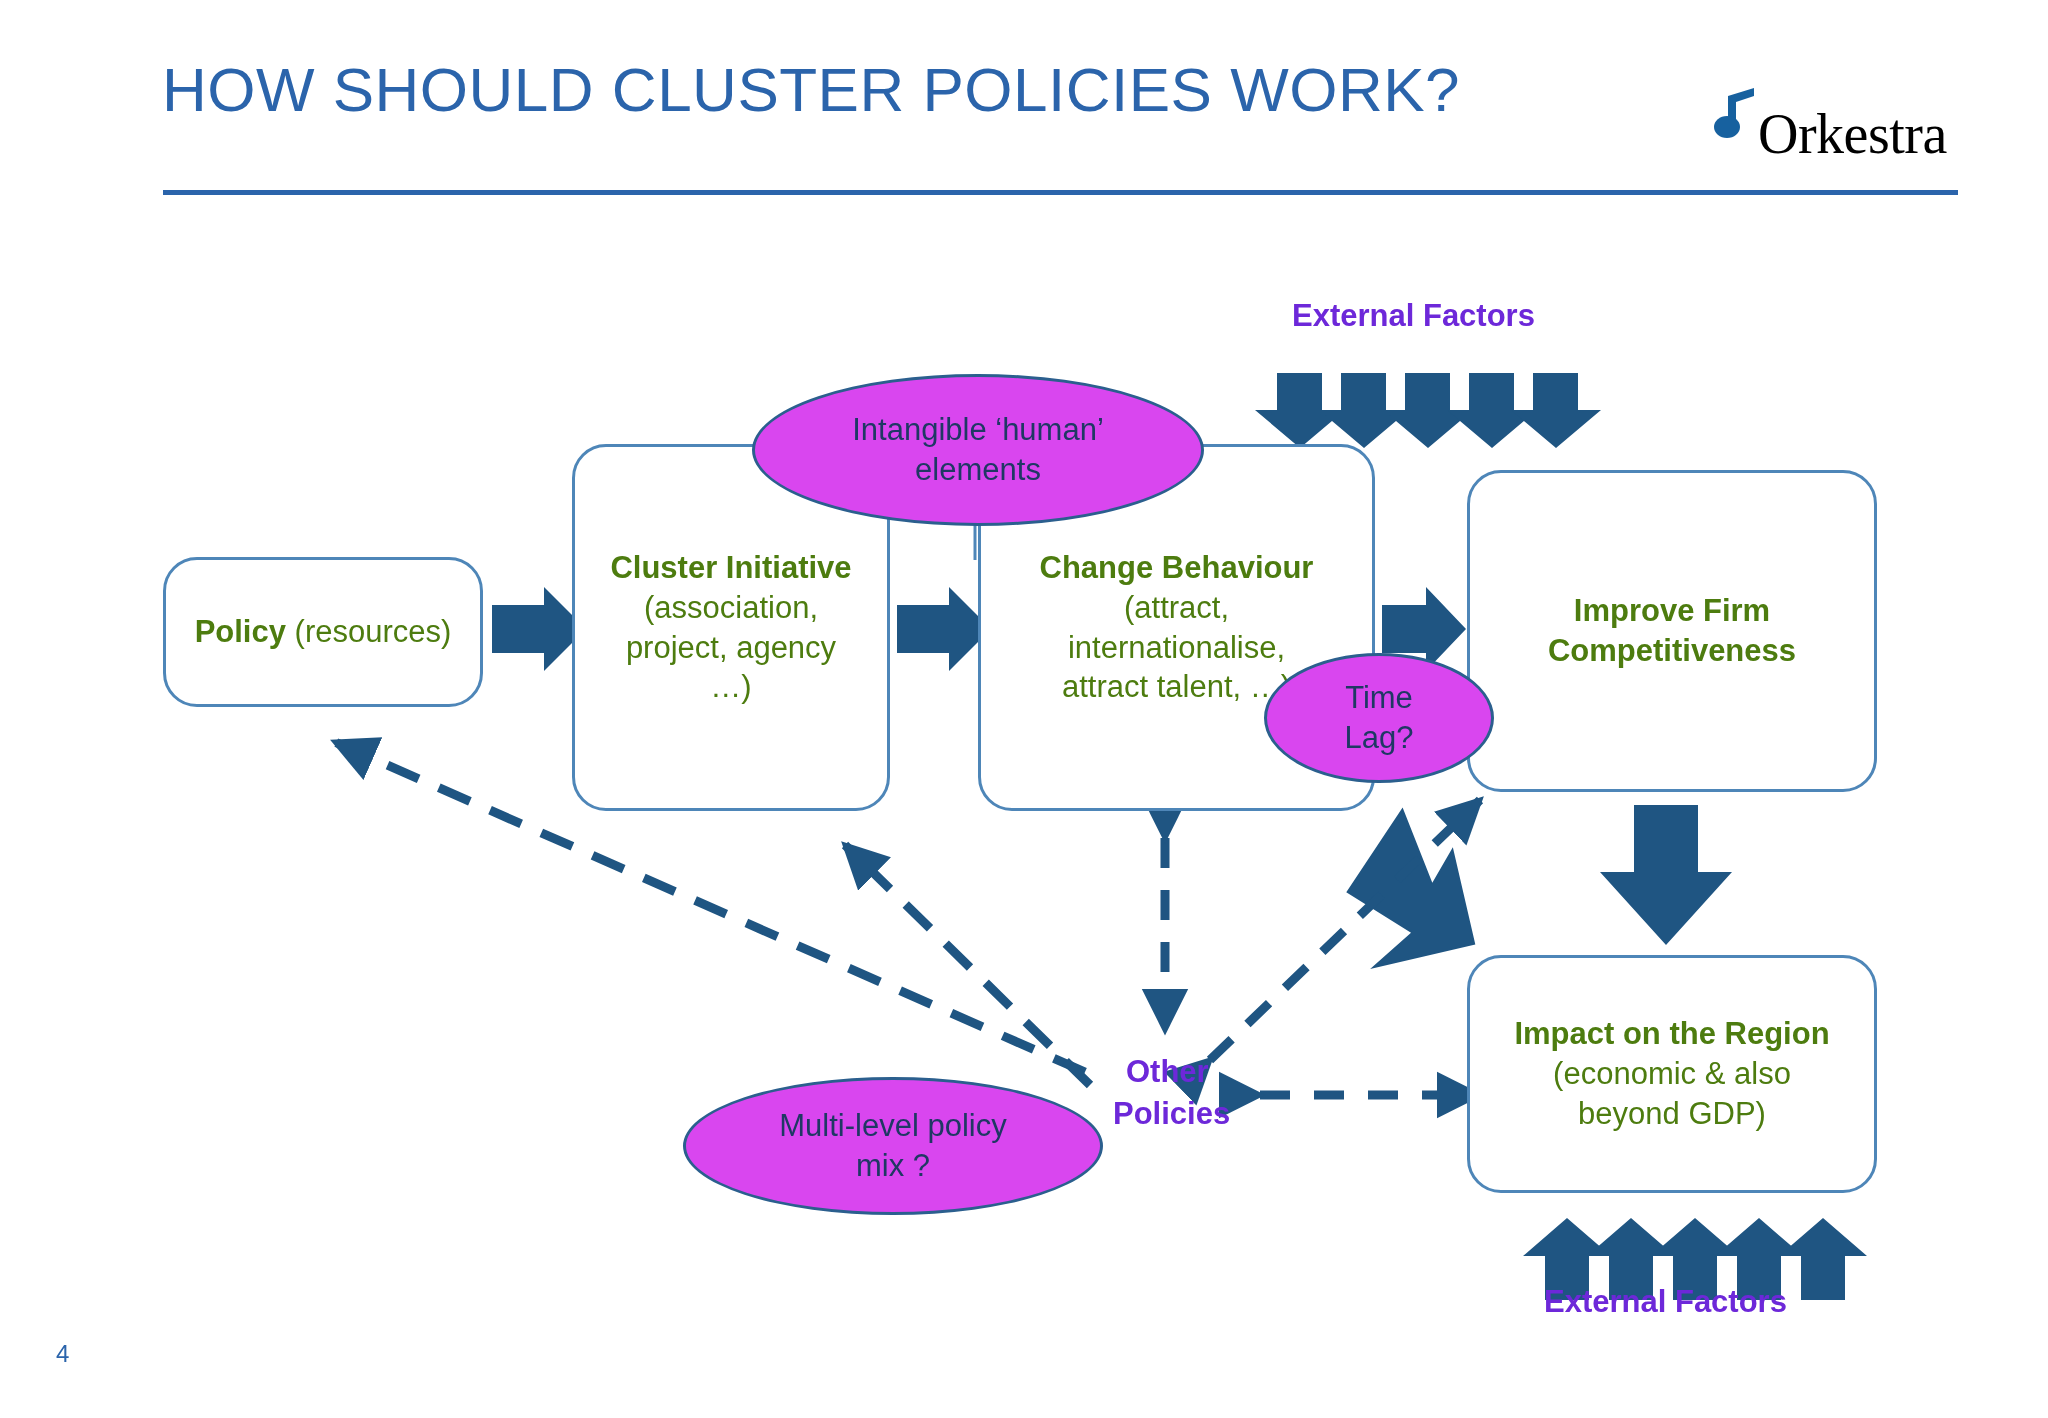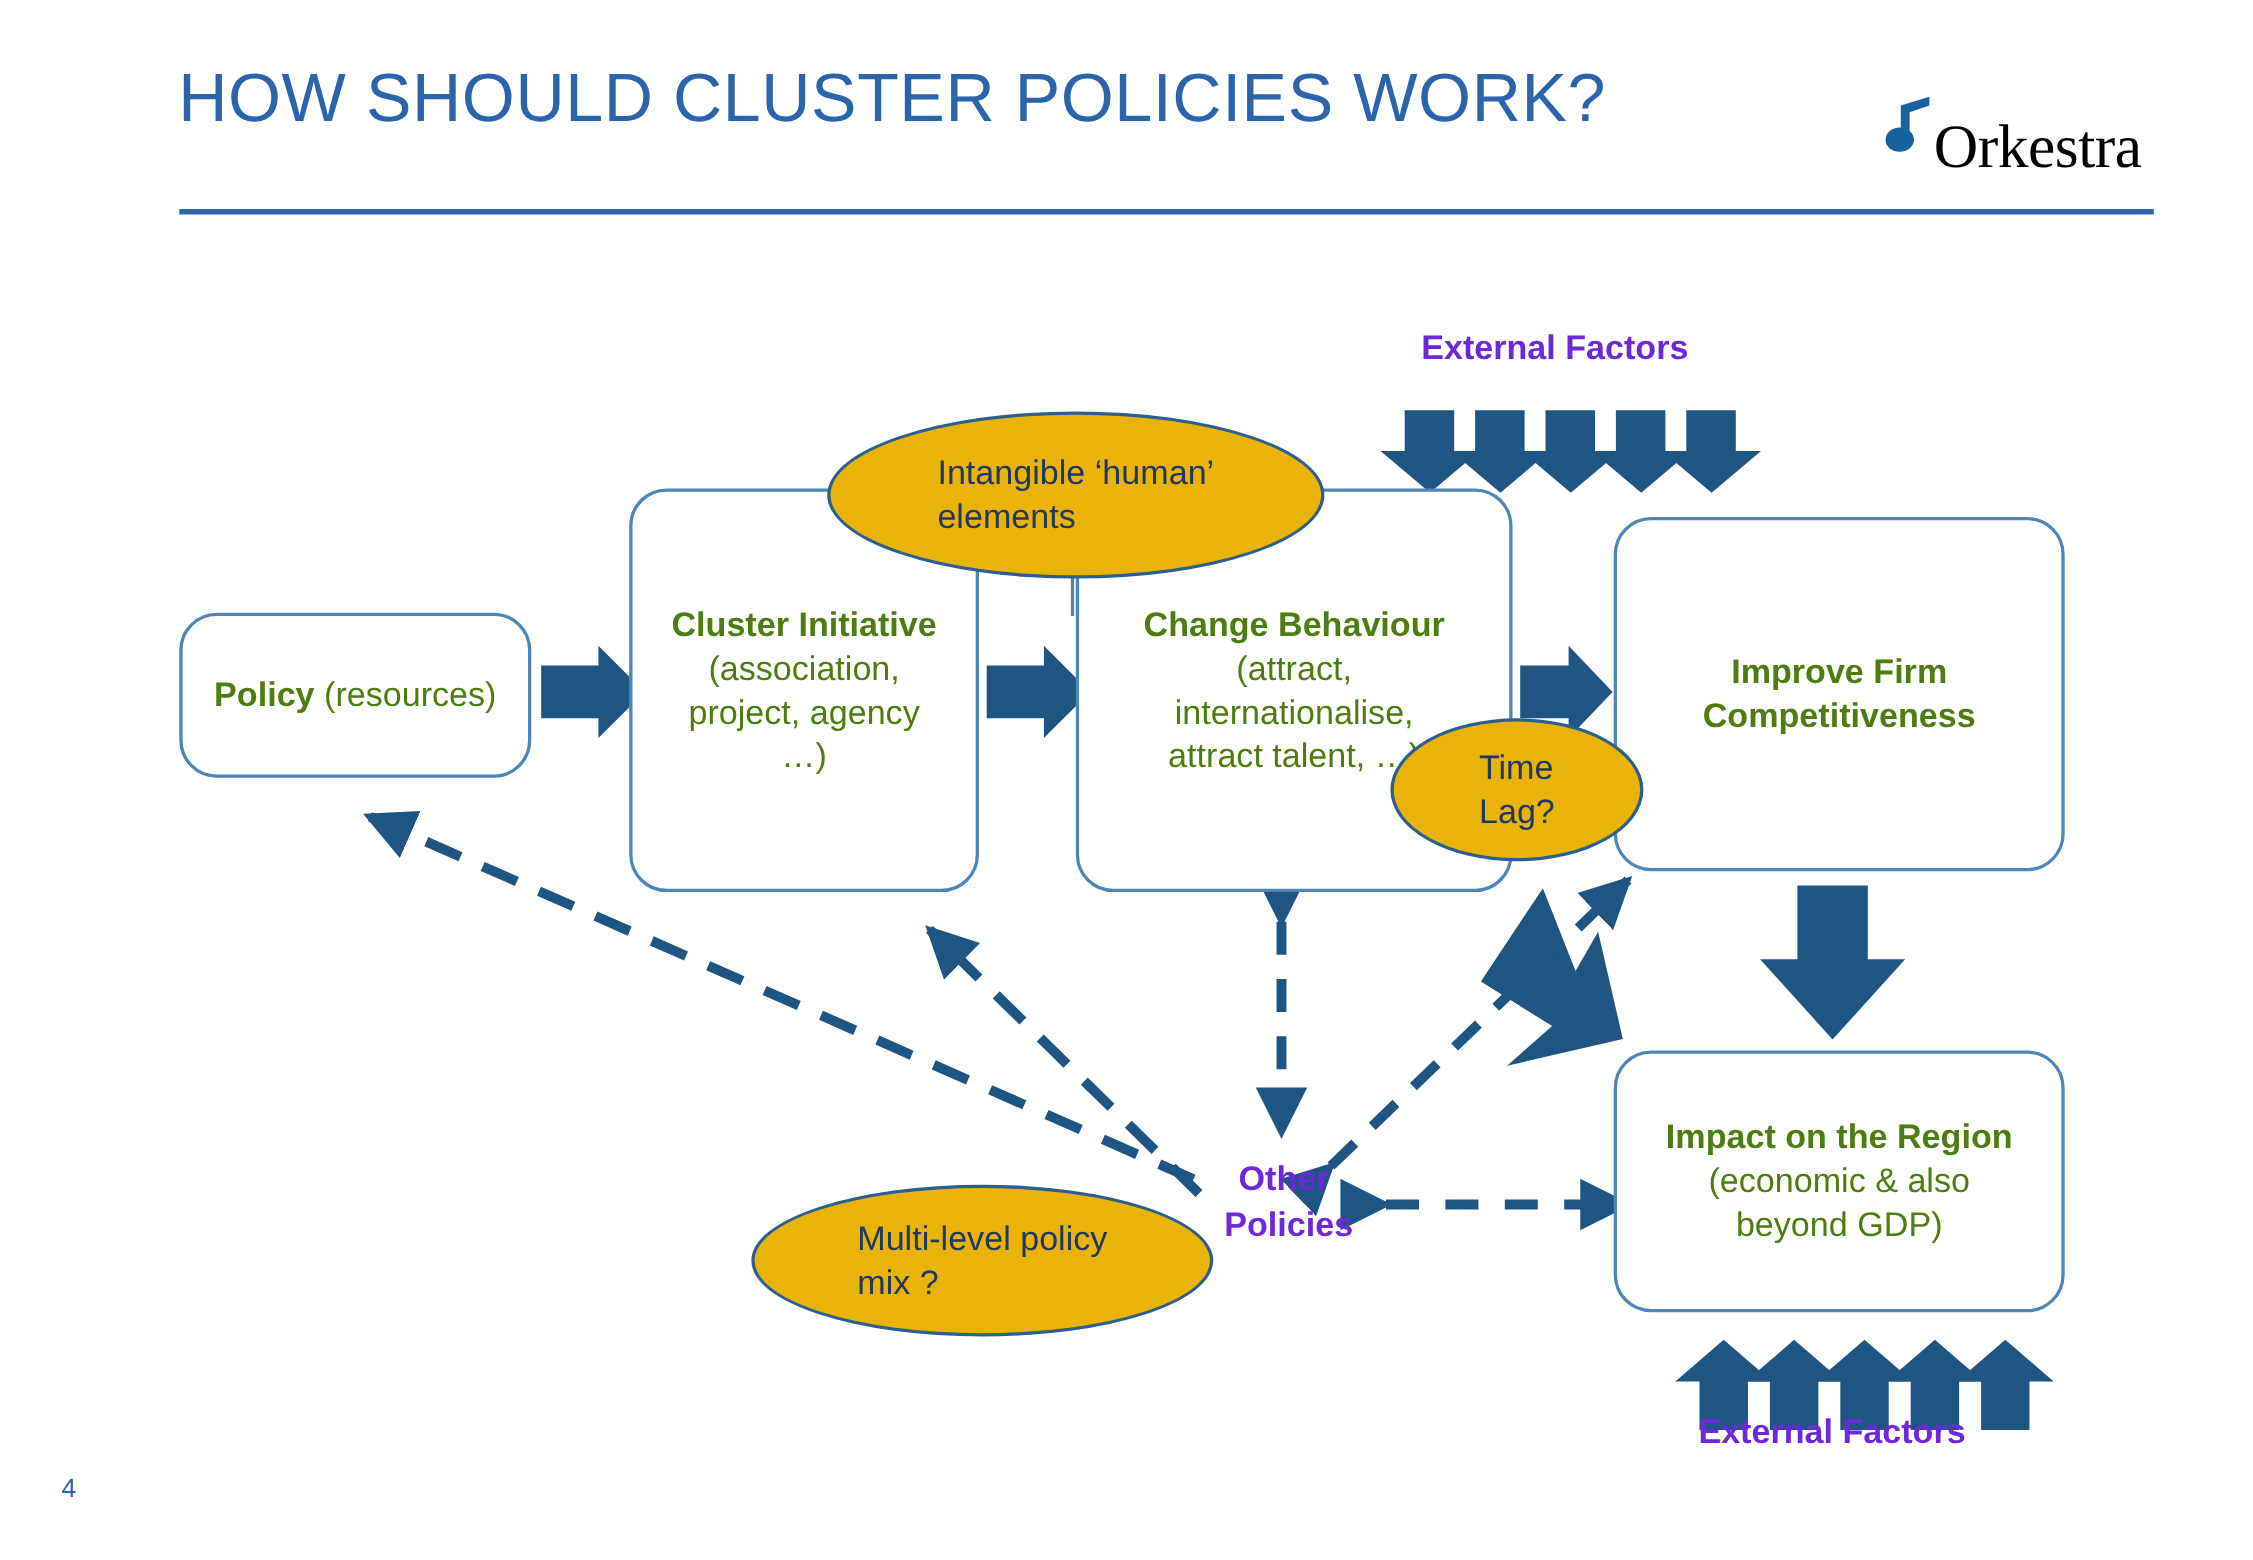"Intangible ‘human’" .ellipse { background: #eab308 -> #d946ef; text-align: left -> center }
